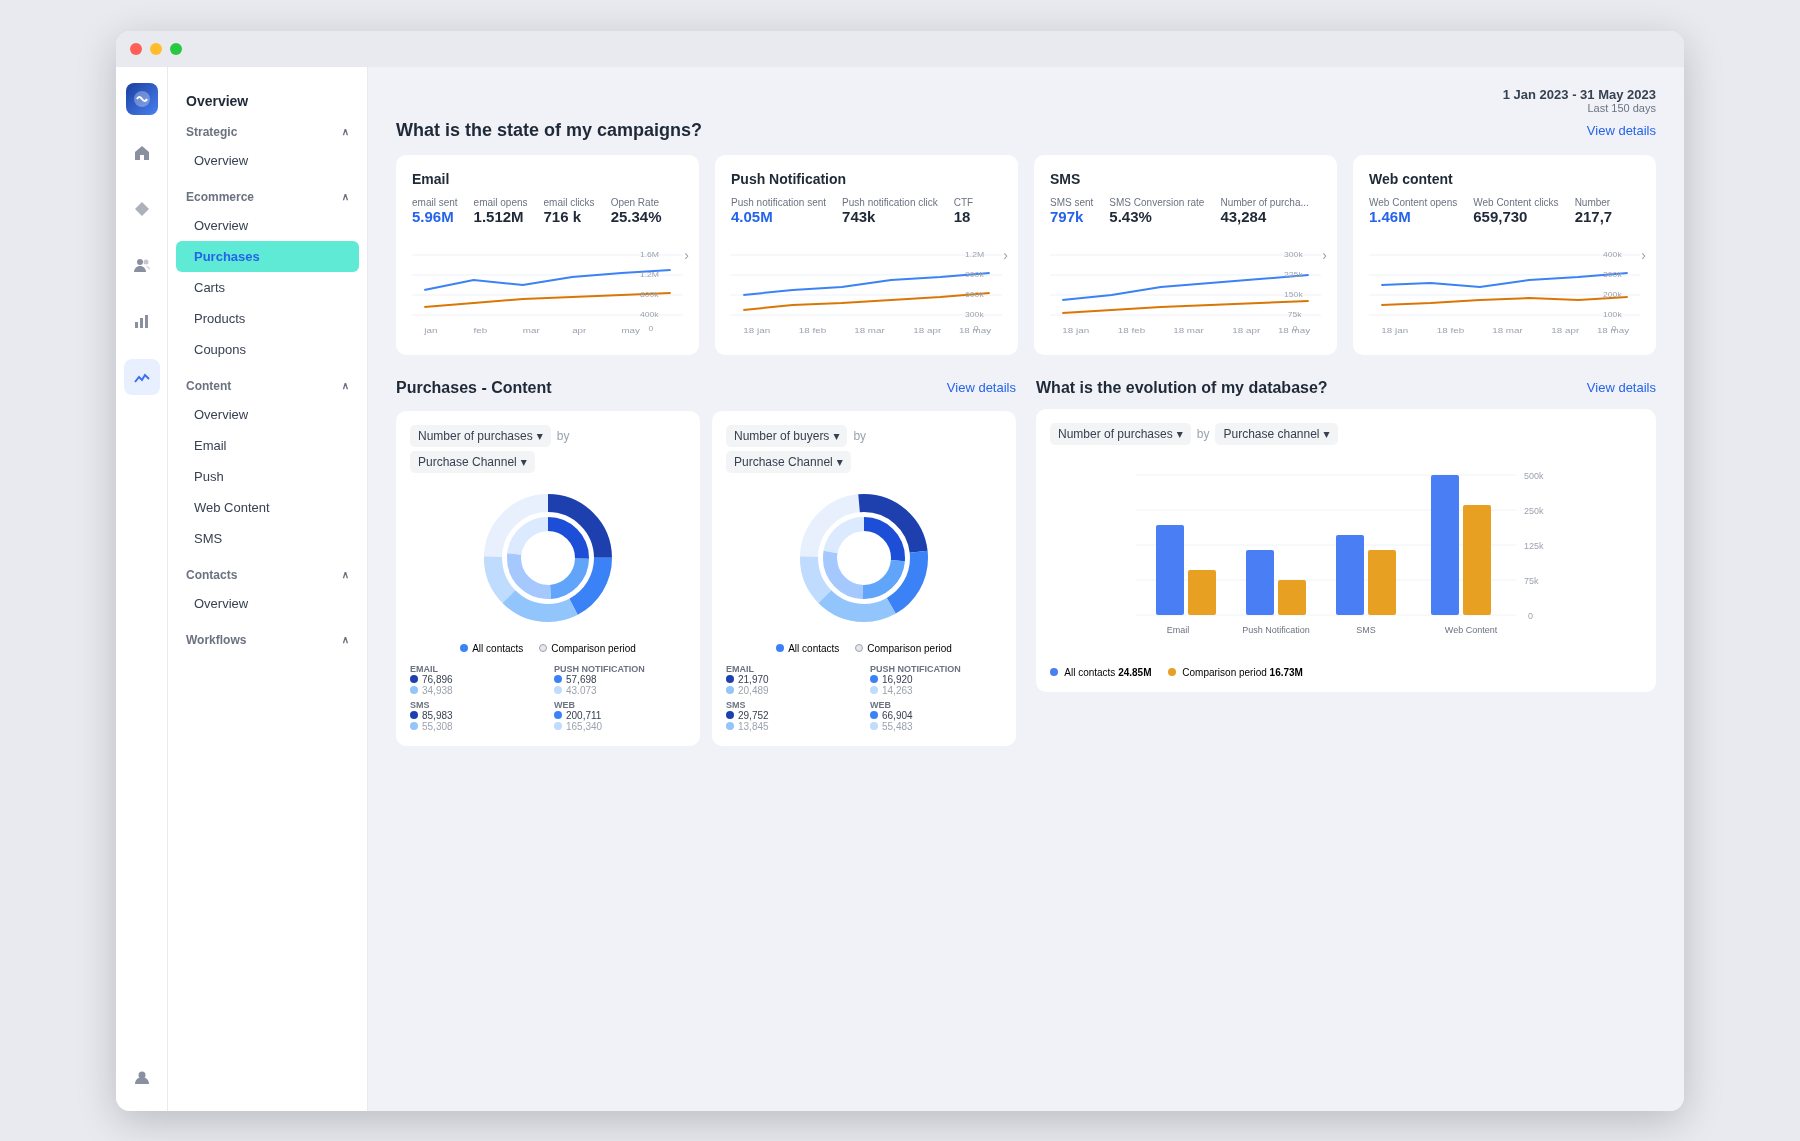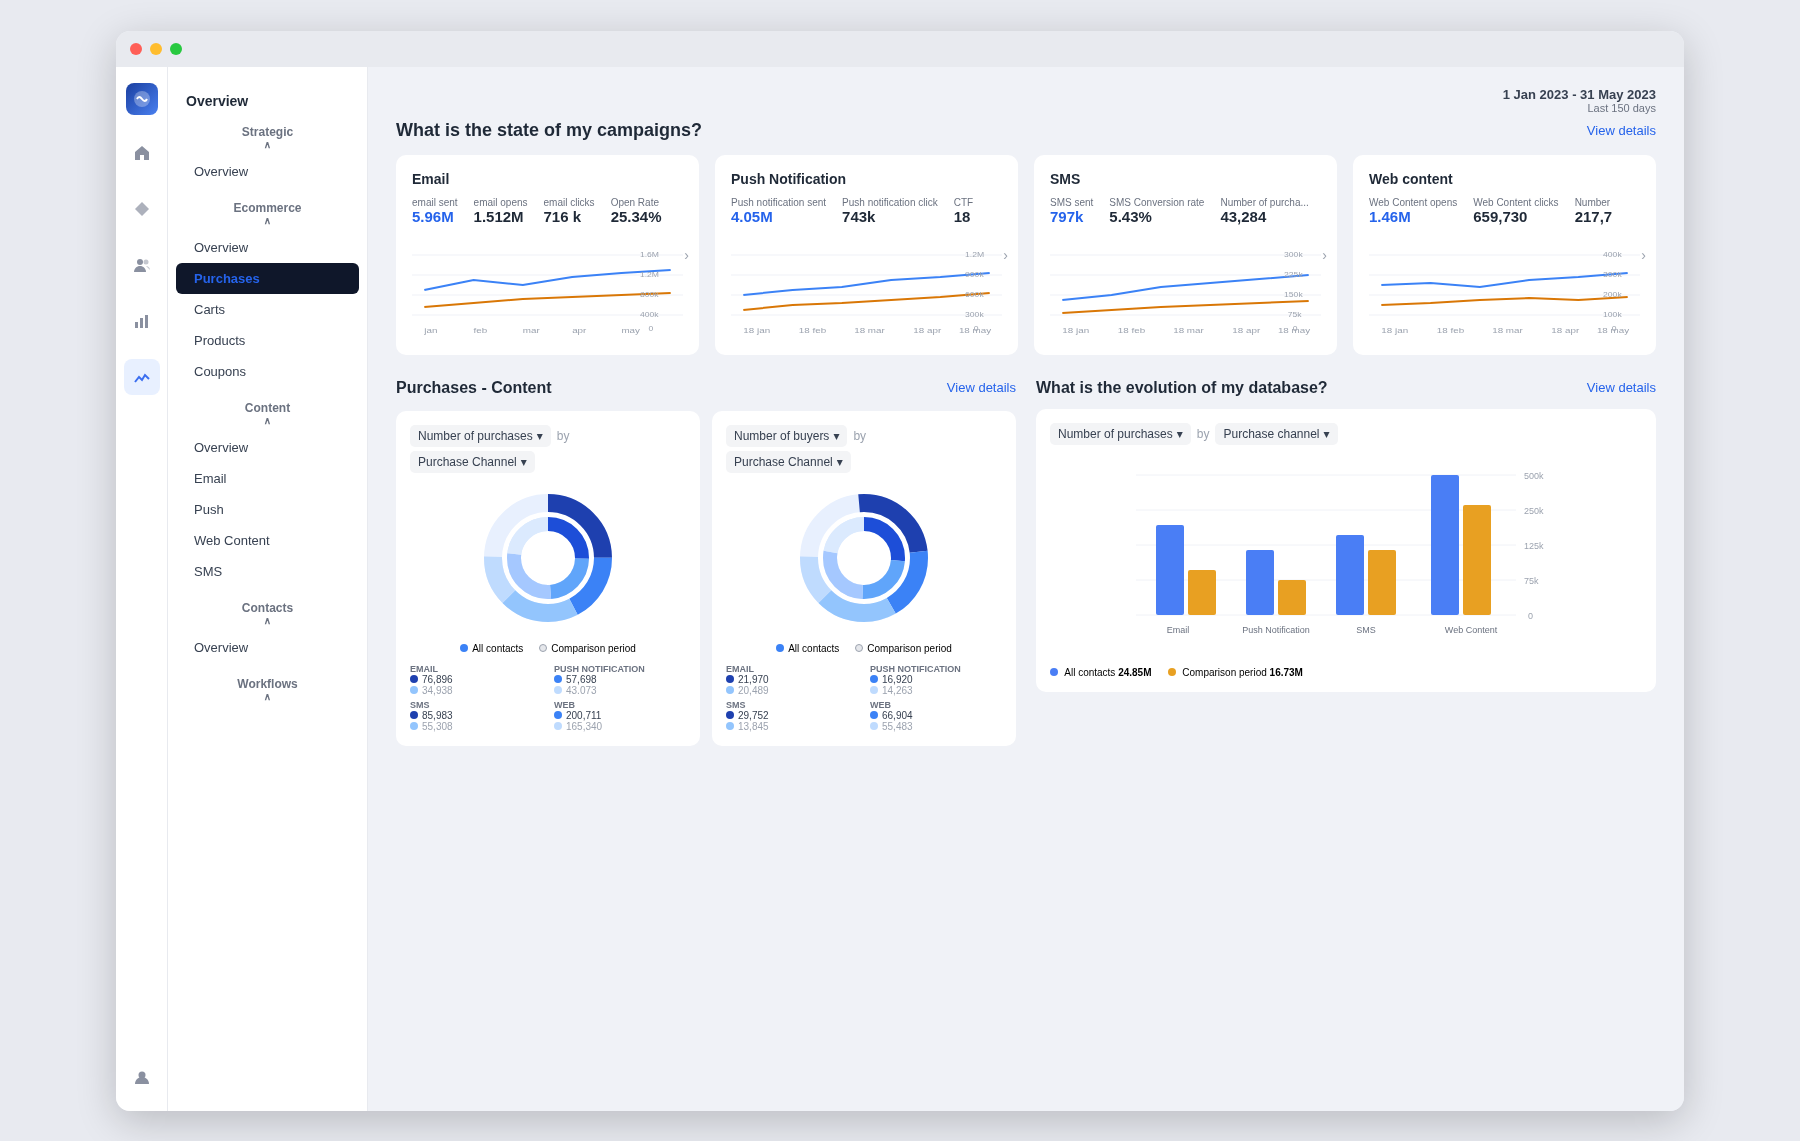"Strategic" .sidebar-header { flex-direction: column -> none }
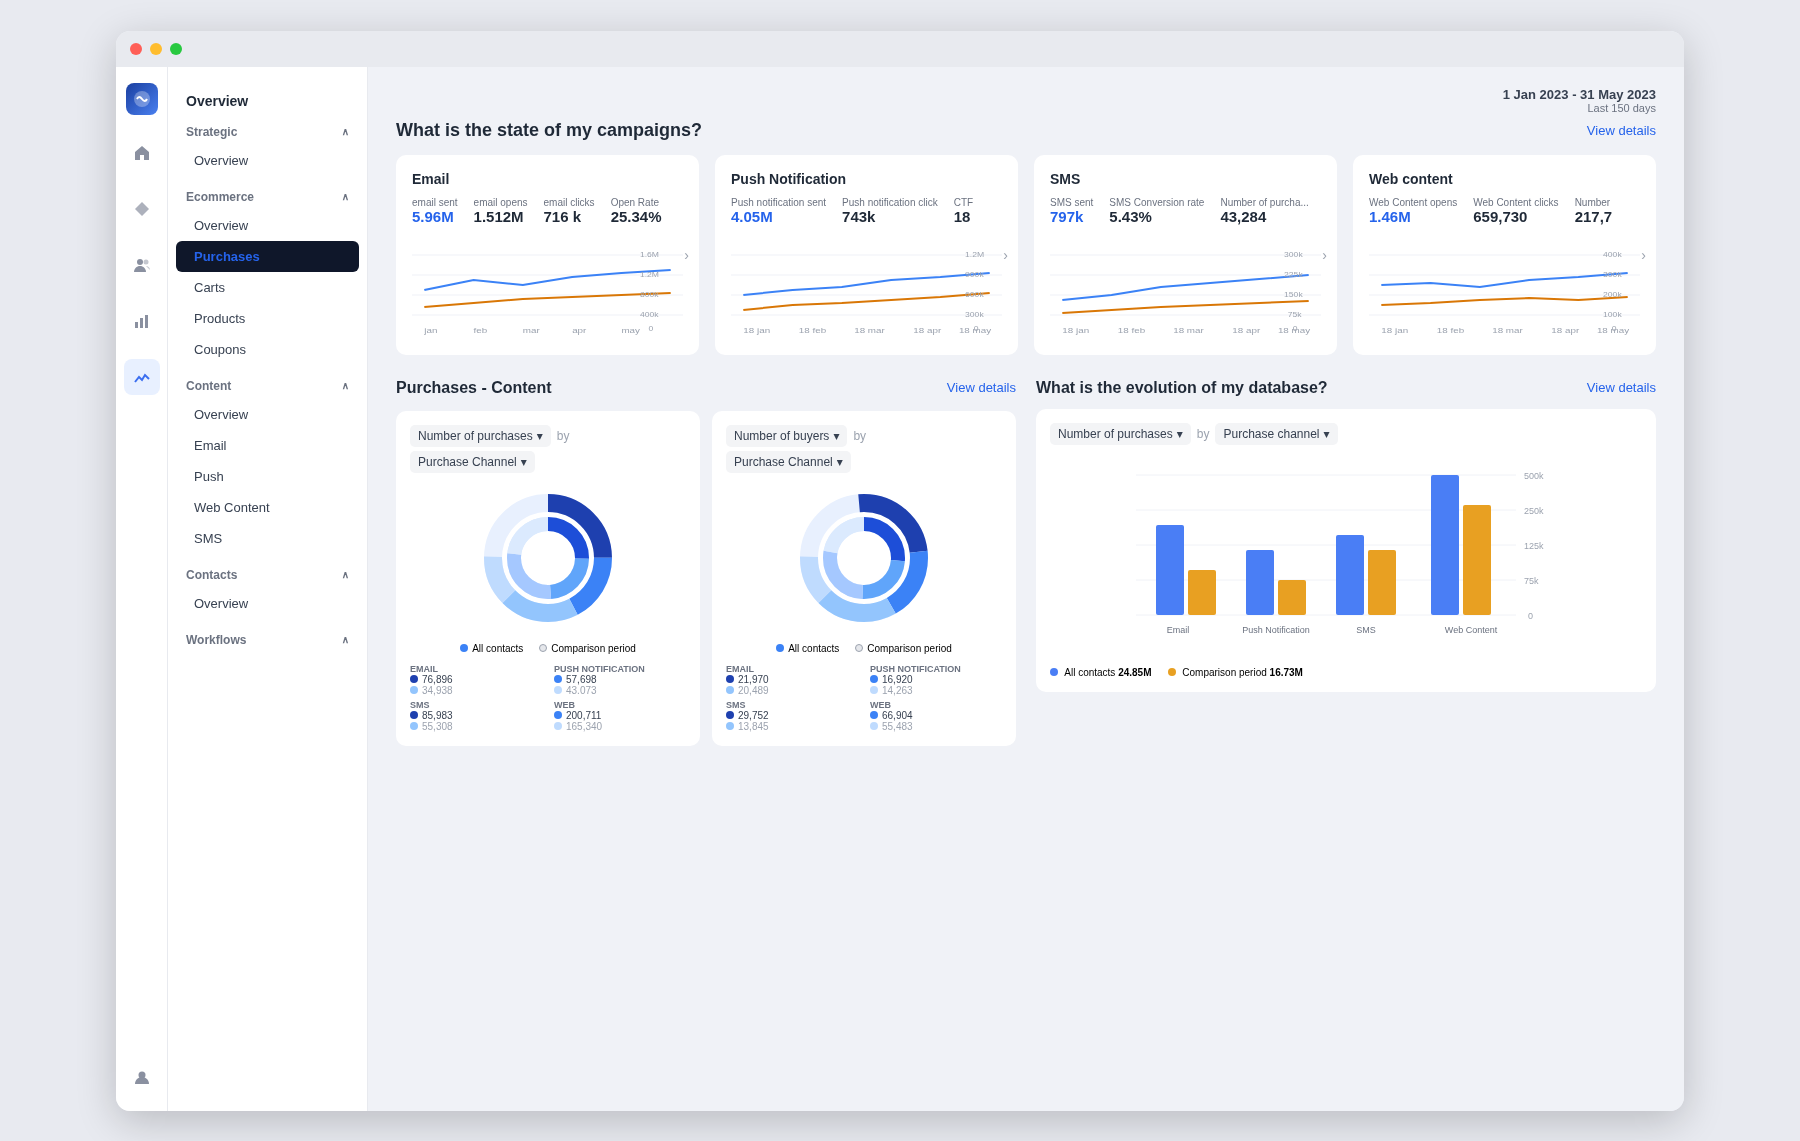"Purchases" .sidebar-item.active { background: #0f172a -> #5eead4 }
